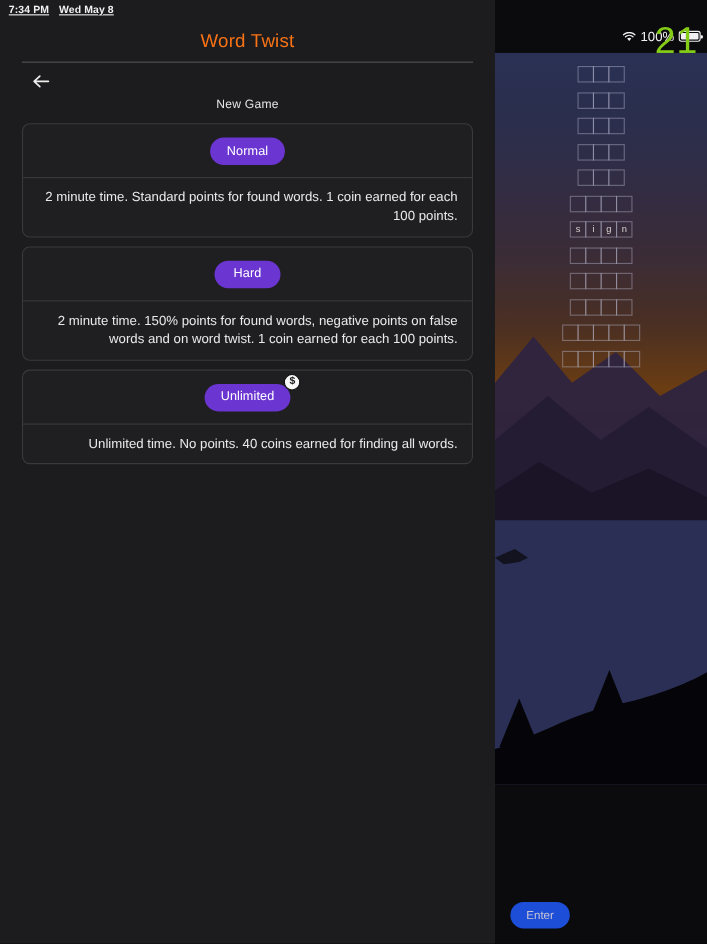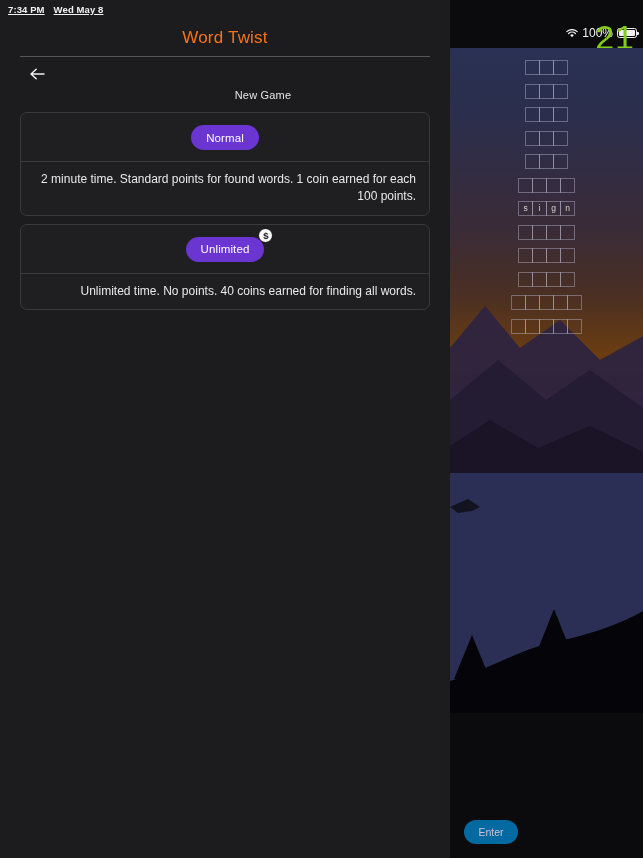"New Game" .section-label { width: 526px -> 450px }
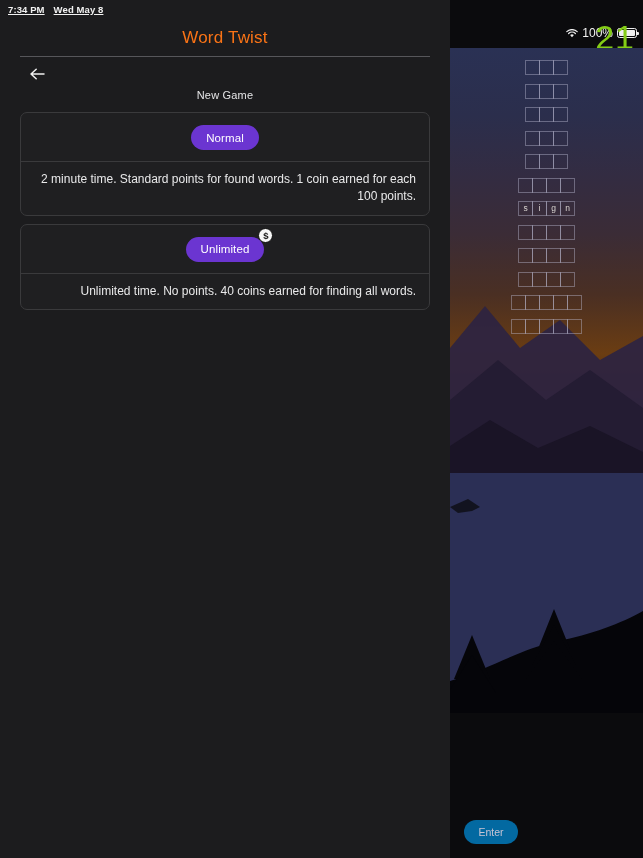"Hard" div.mode-card { html: none -> <div> <div> <button>Hard</button> </div> <div></div> <div>2 minute time. 150% points for found words, negative points on false words and on word twist. 1 coin earned for each 100 points.</div> </div> }
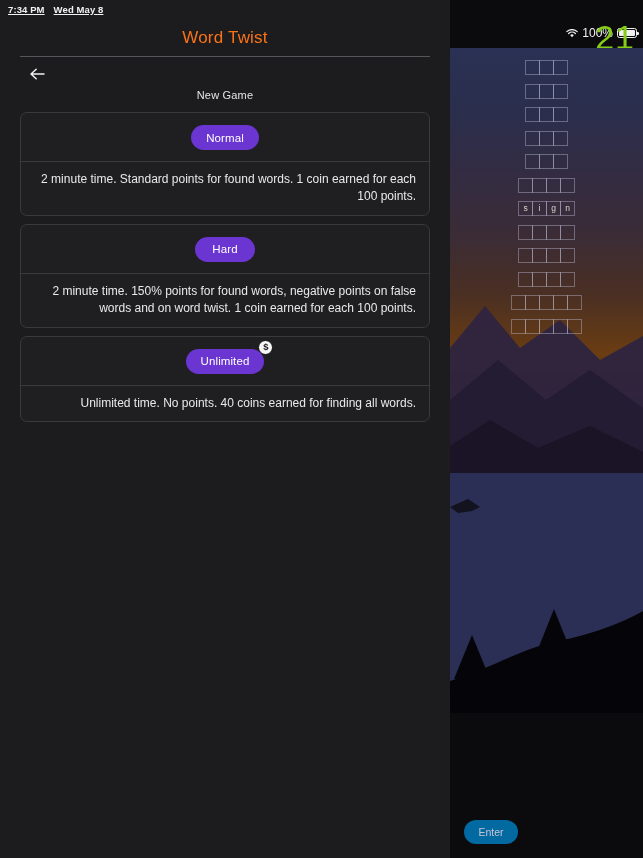"Enter" .enter-btn { background: #0369a1 -> #1d4ed8 }
